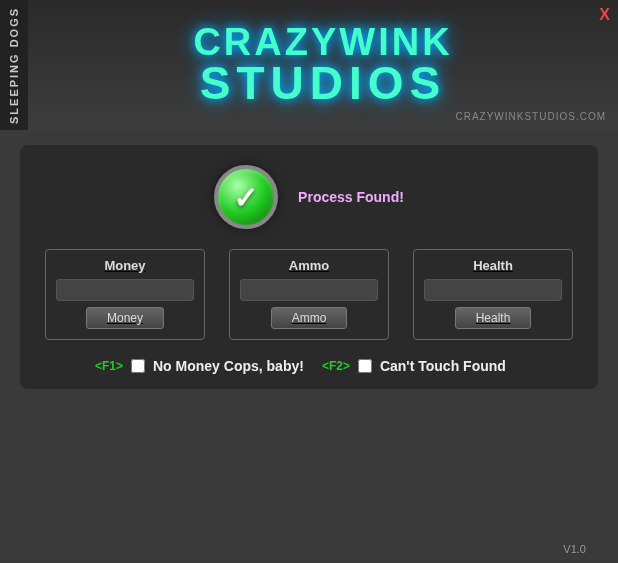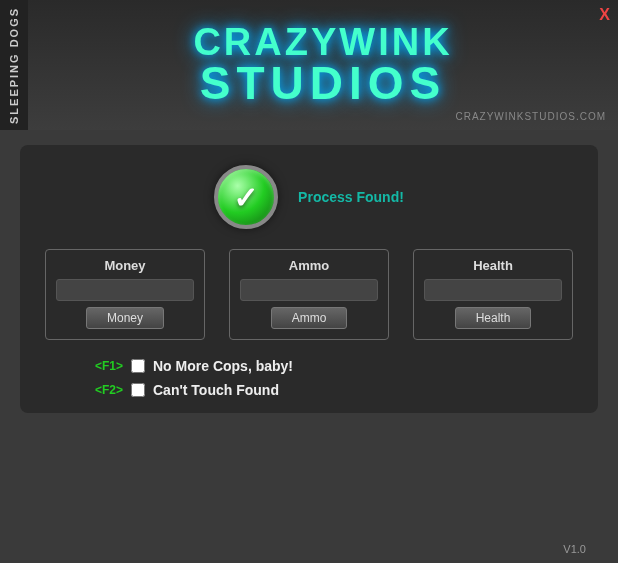"Process Found!" #process-found-text { color: #14b8a6 -> #f0abfc }
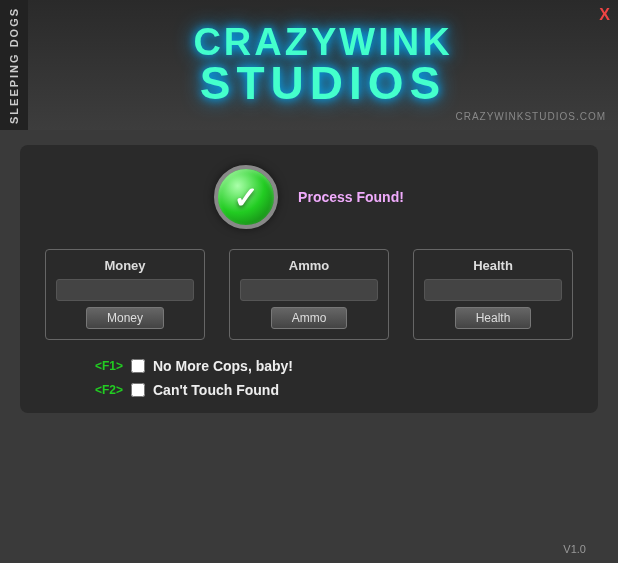"Money" #cheat-boxes { text-decoration: none -> underline }
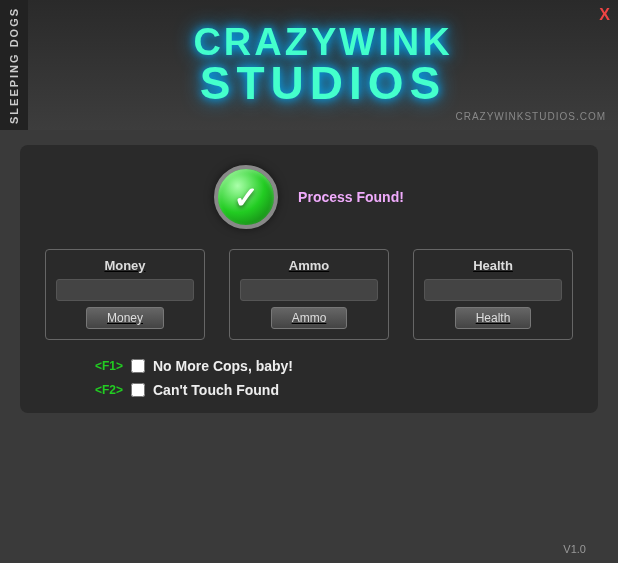"<F1>" #checkbox-area { flex-direction: column -> row }
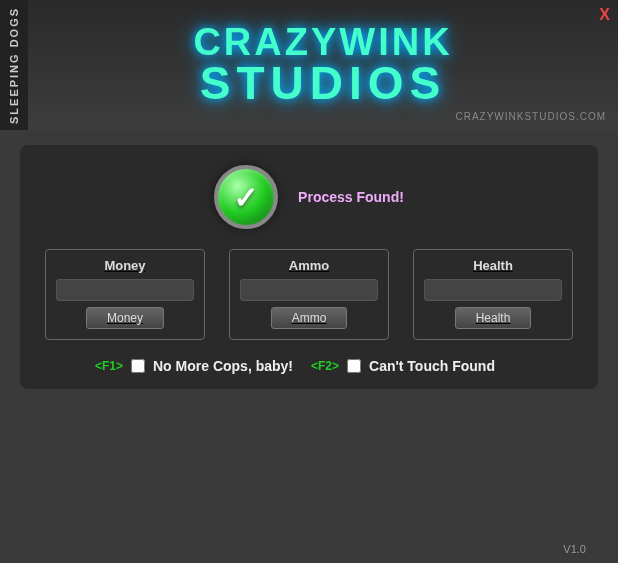"No More Cops, baby!" span.checkbox-label { text: More -> Money }
